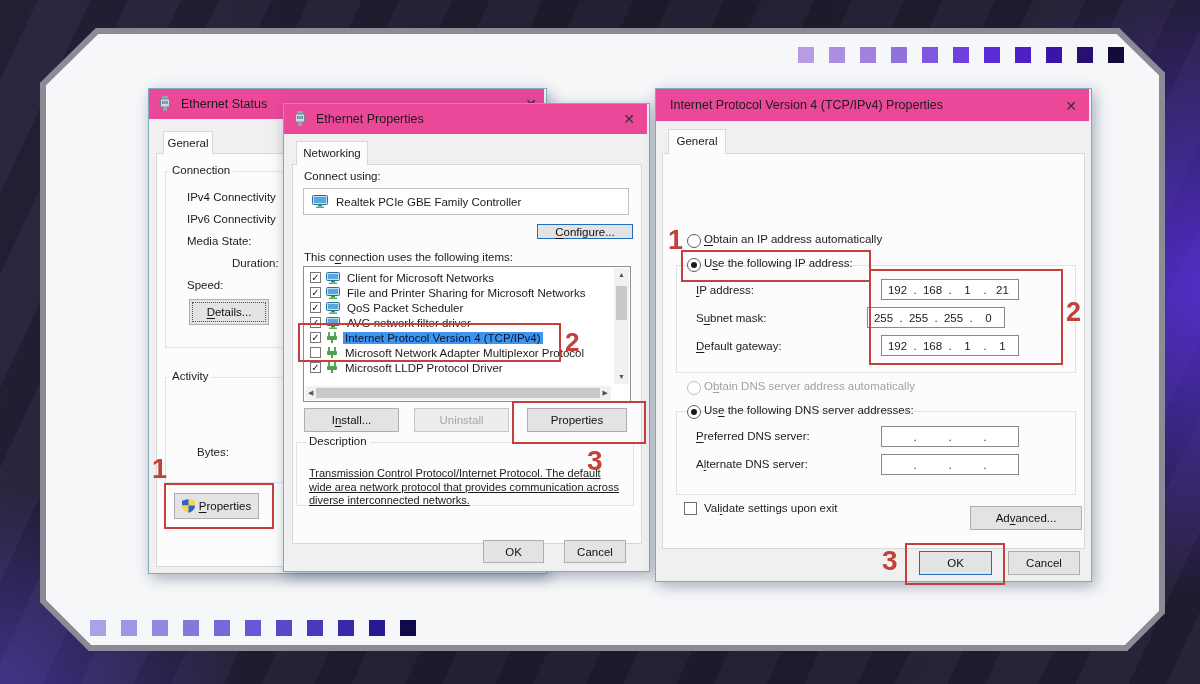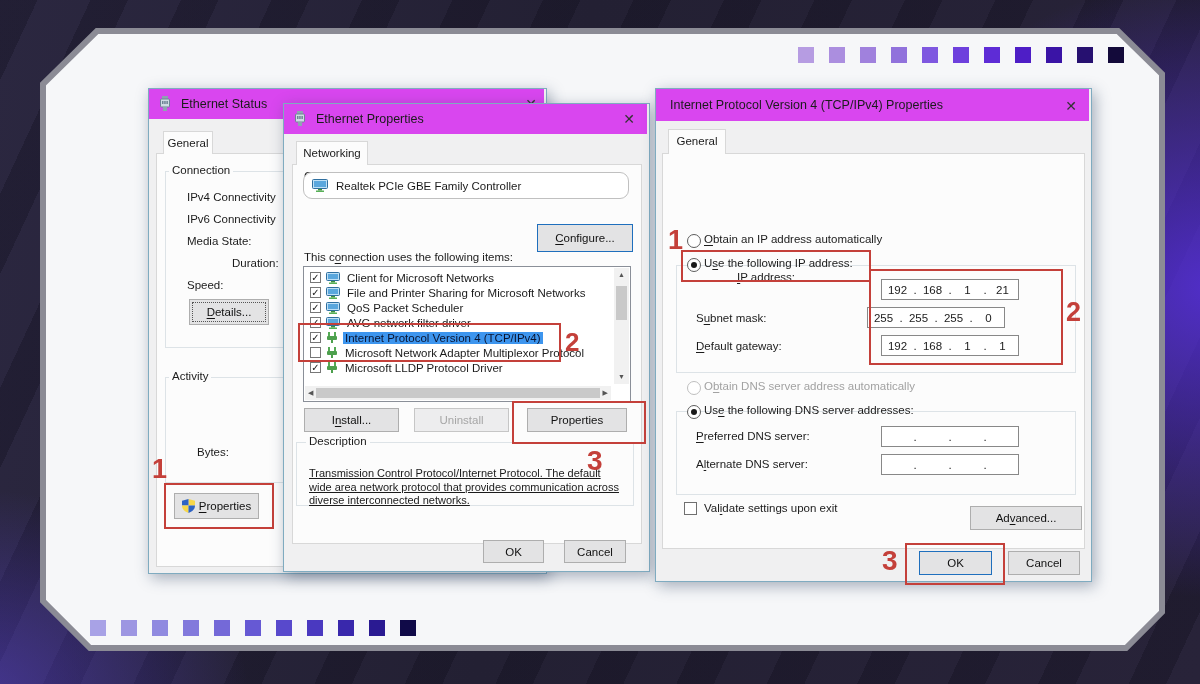"Ethernet Status" .tbar { background: #d946ef -> #ec4899 }
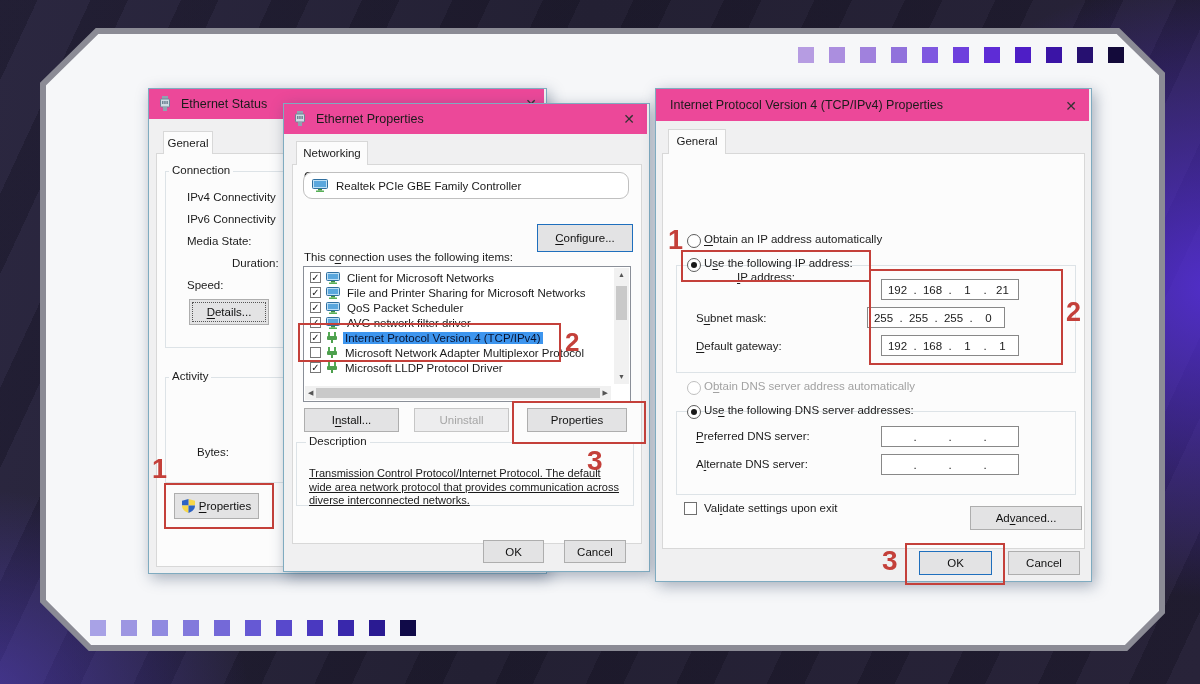"Realtek PCIe GBE Family Controller" div.field { border-radius: 9px -> none; top: 68px -> 84px }
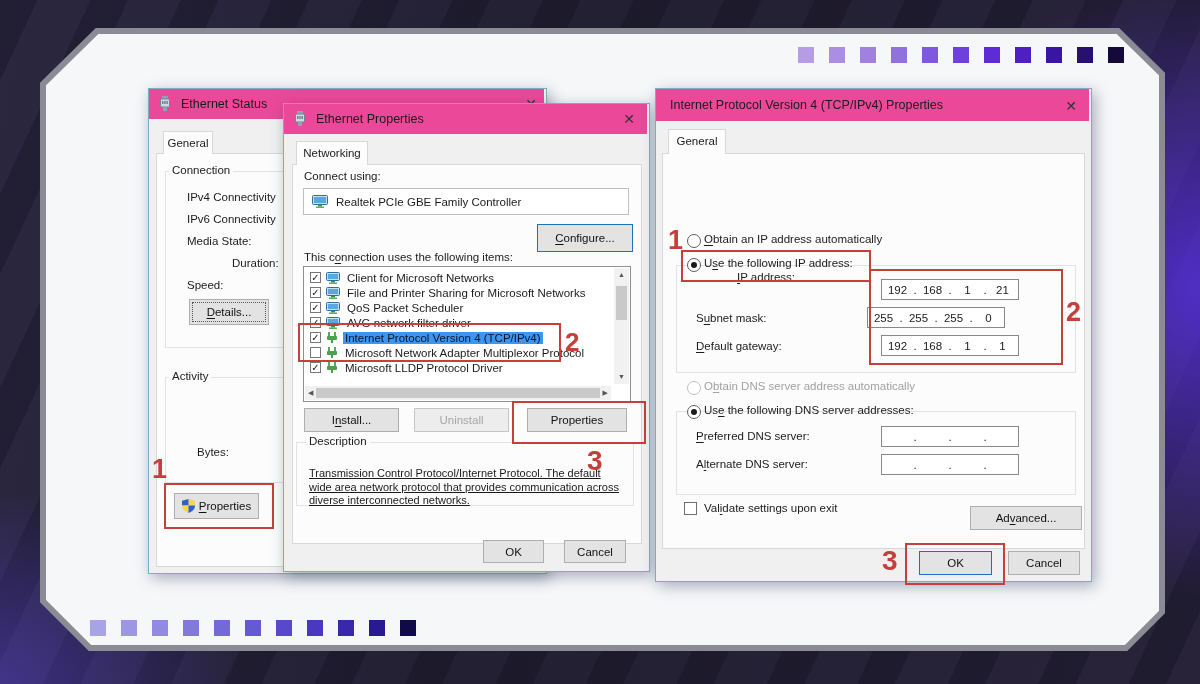"Configure..." div.btn { height: 28px -> 15px }
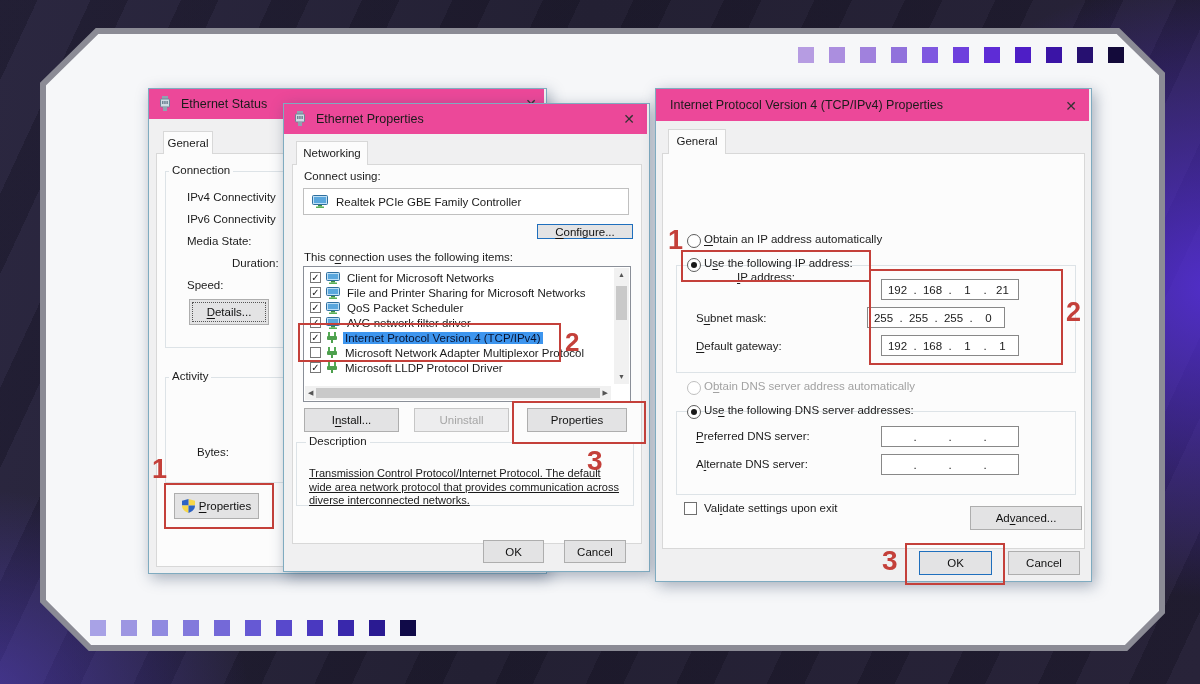"IP address:" span.lbl { margin-left: 41px -> none; top: 182px -> 195px }
